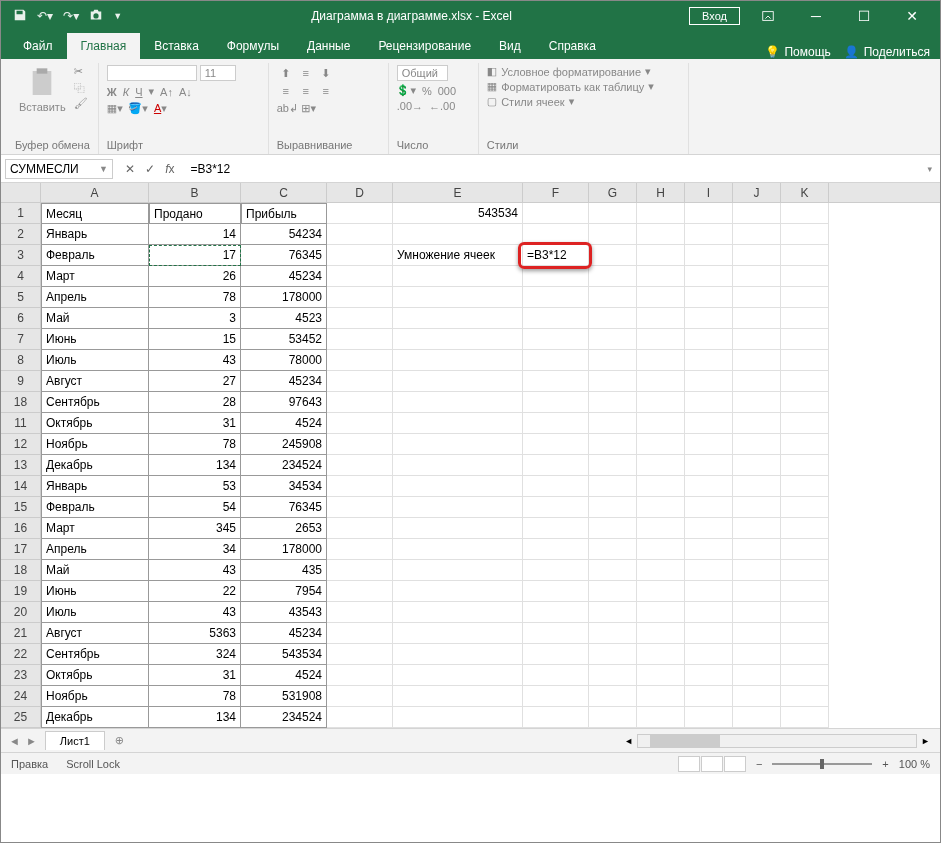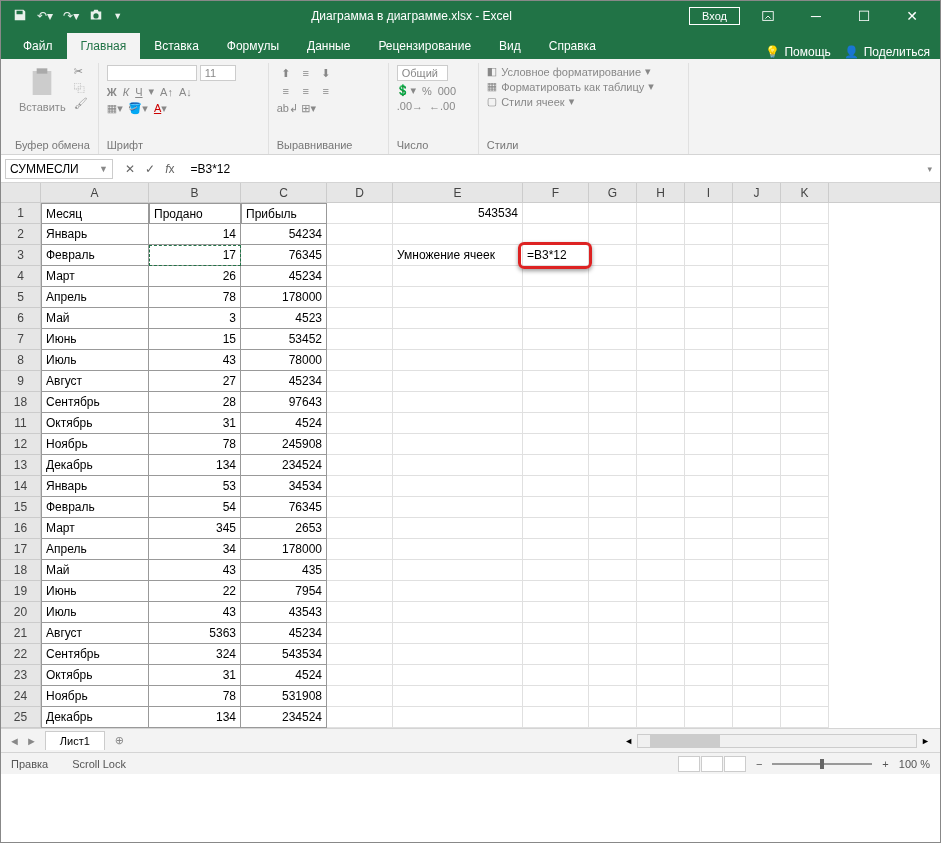"Правка" .sb-left { gap: 24px -> 18px }
